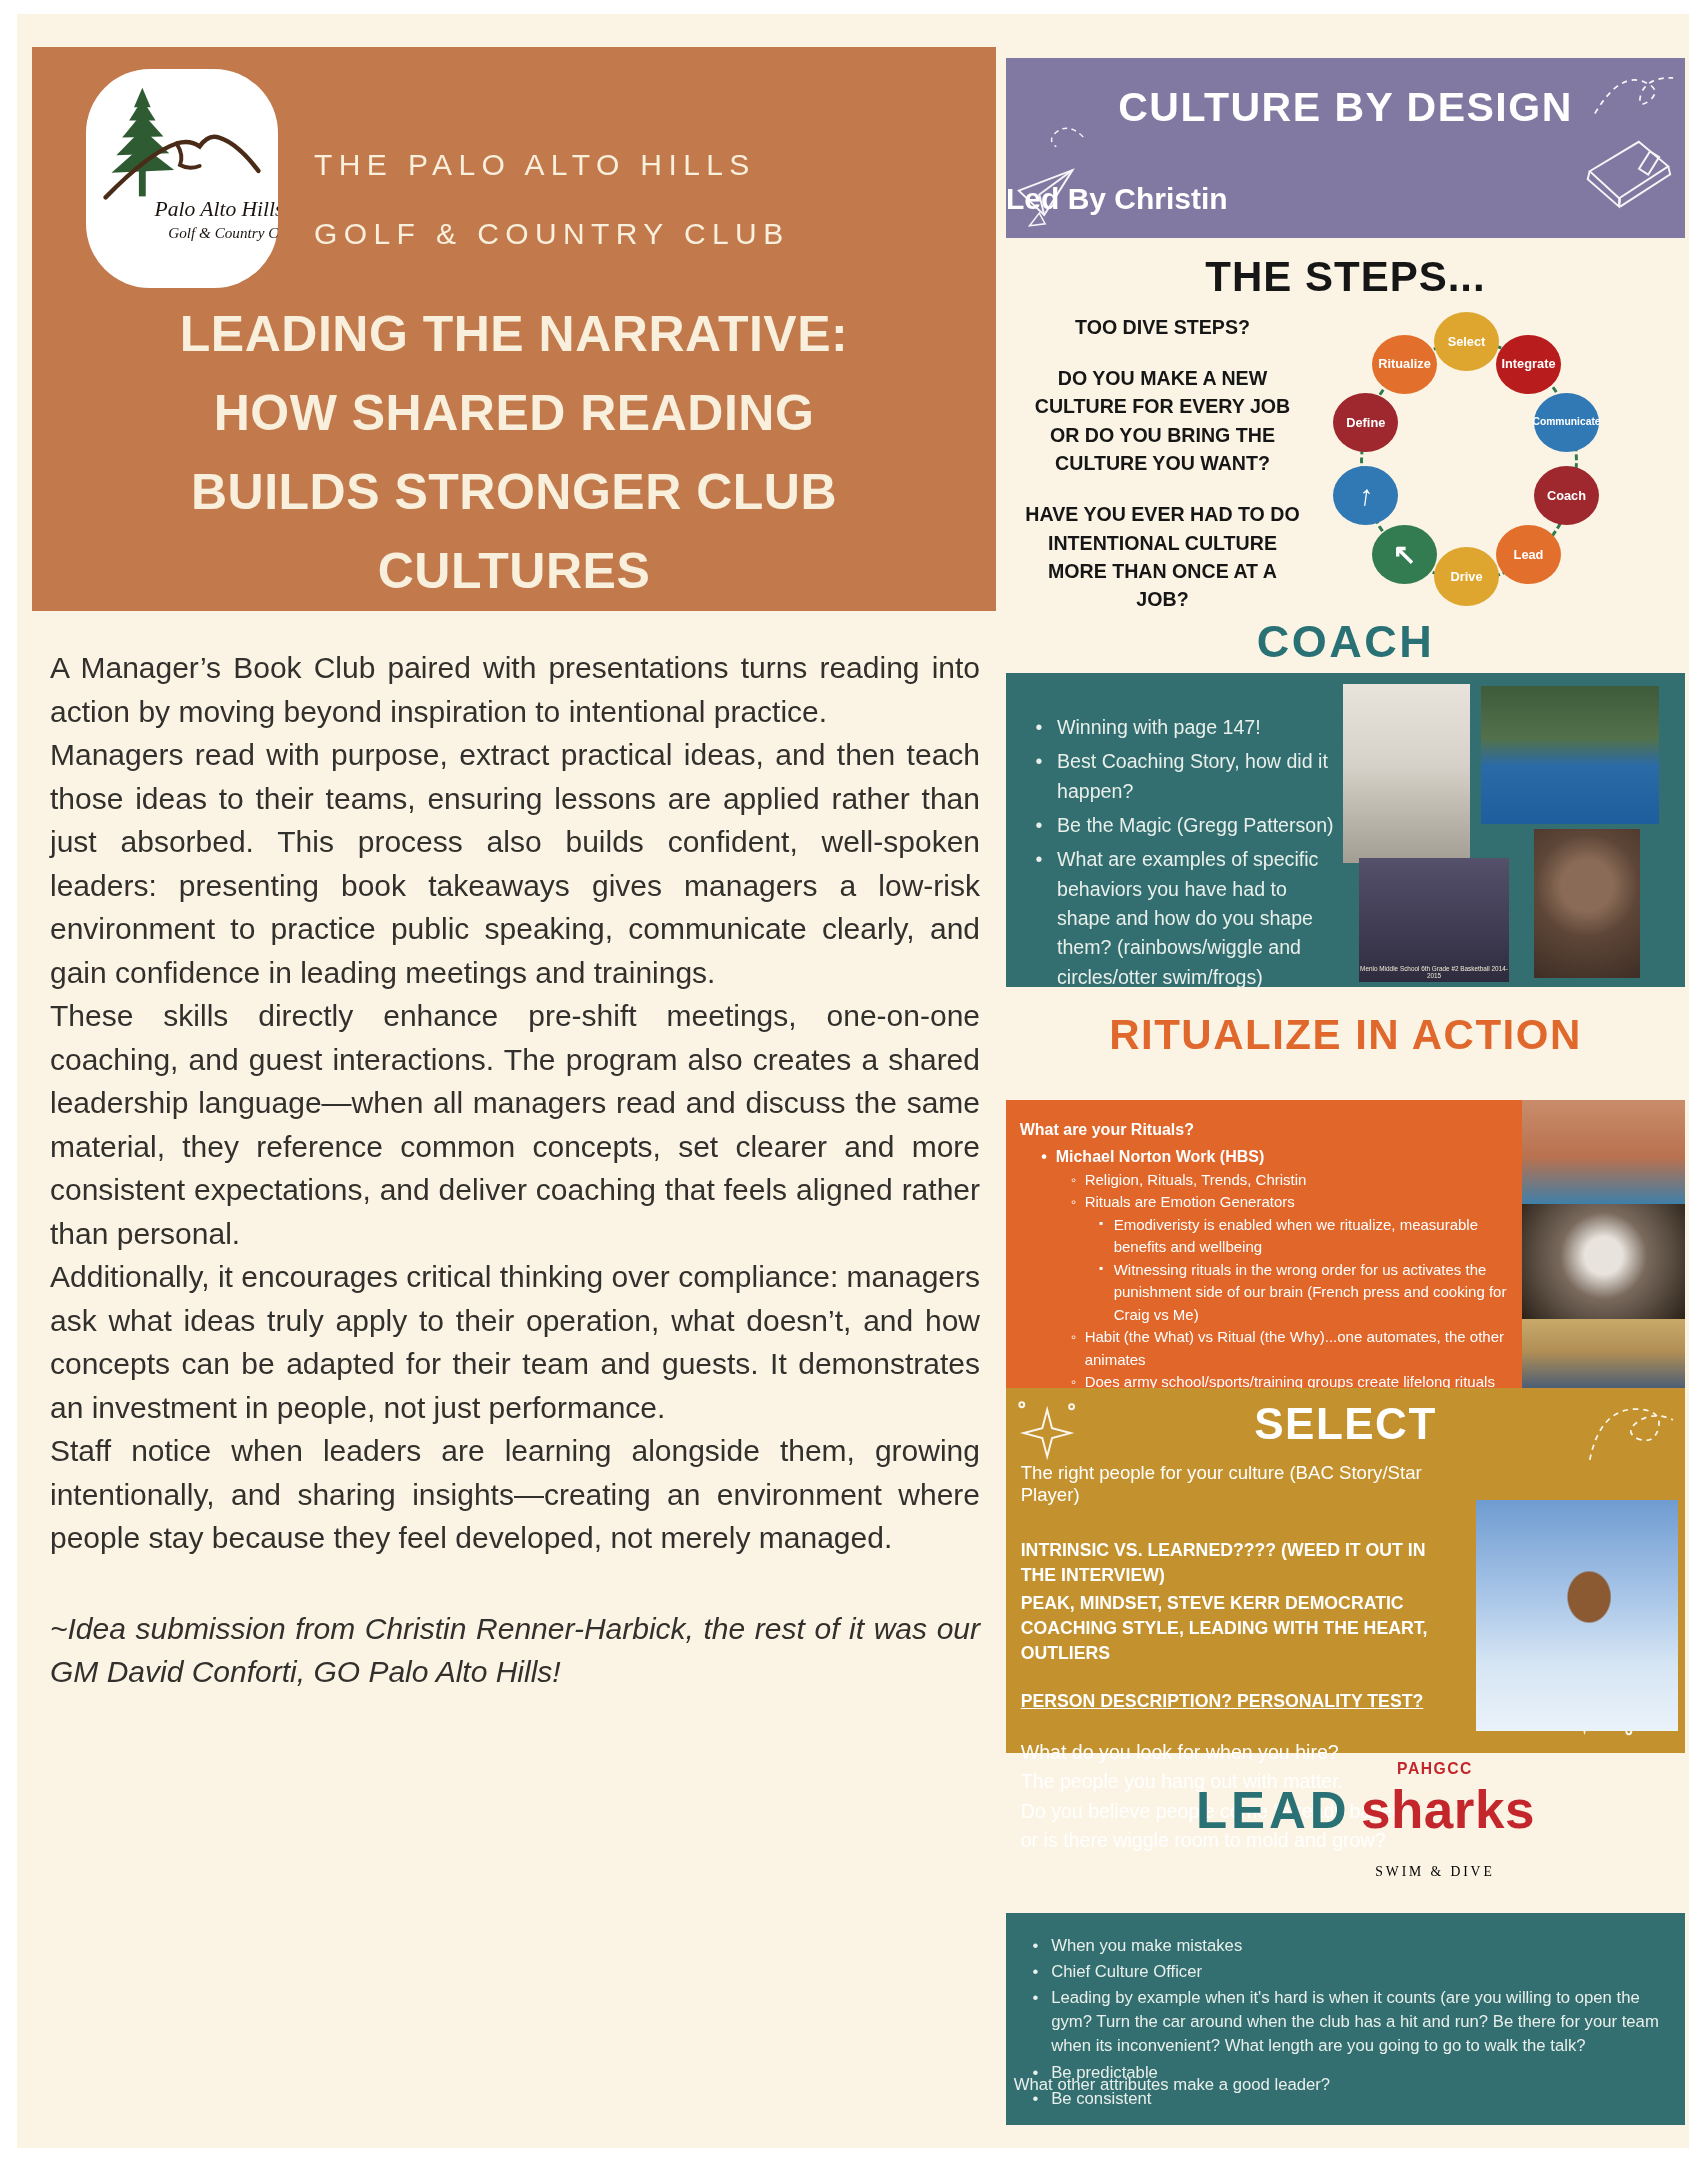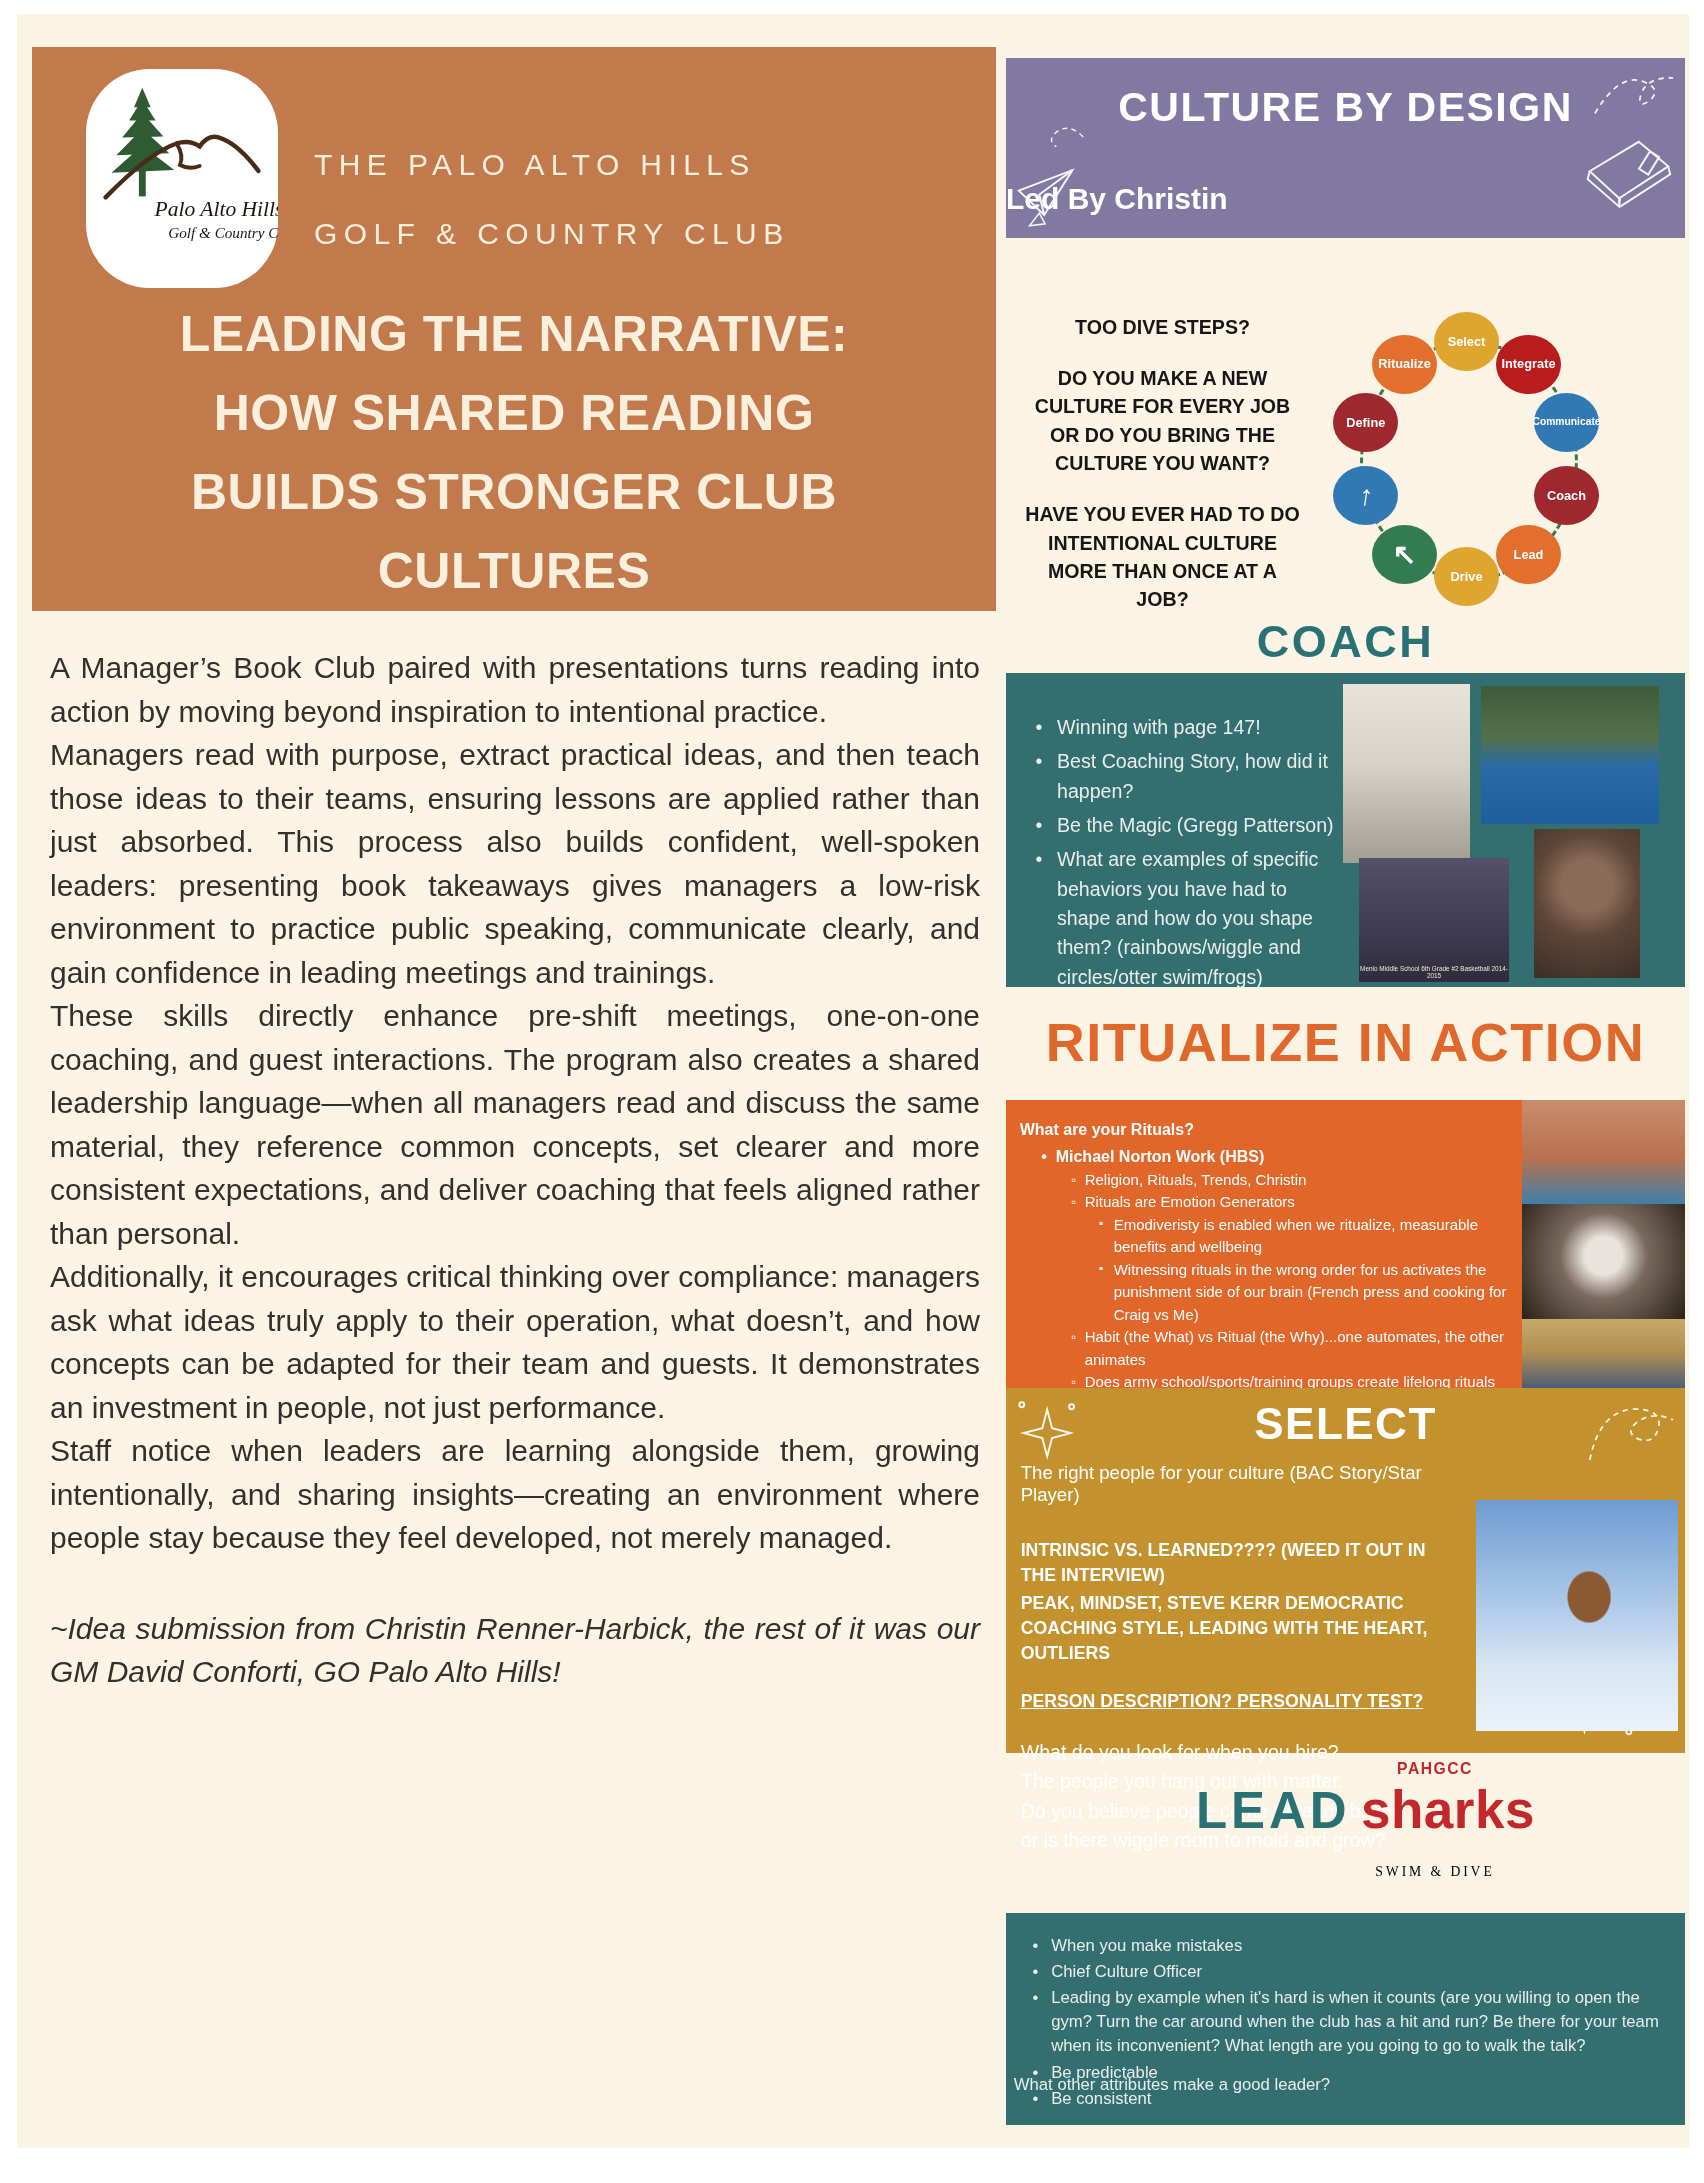"THE STEPS..." div.steps-title { html: none -> <div>THE STEPS...</div> }
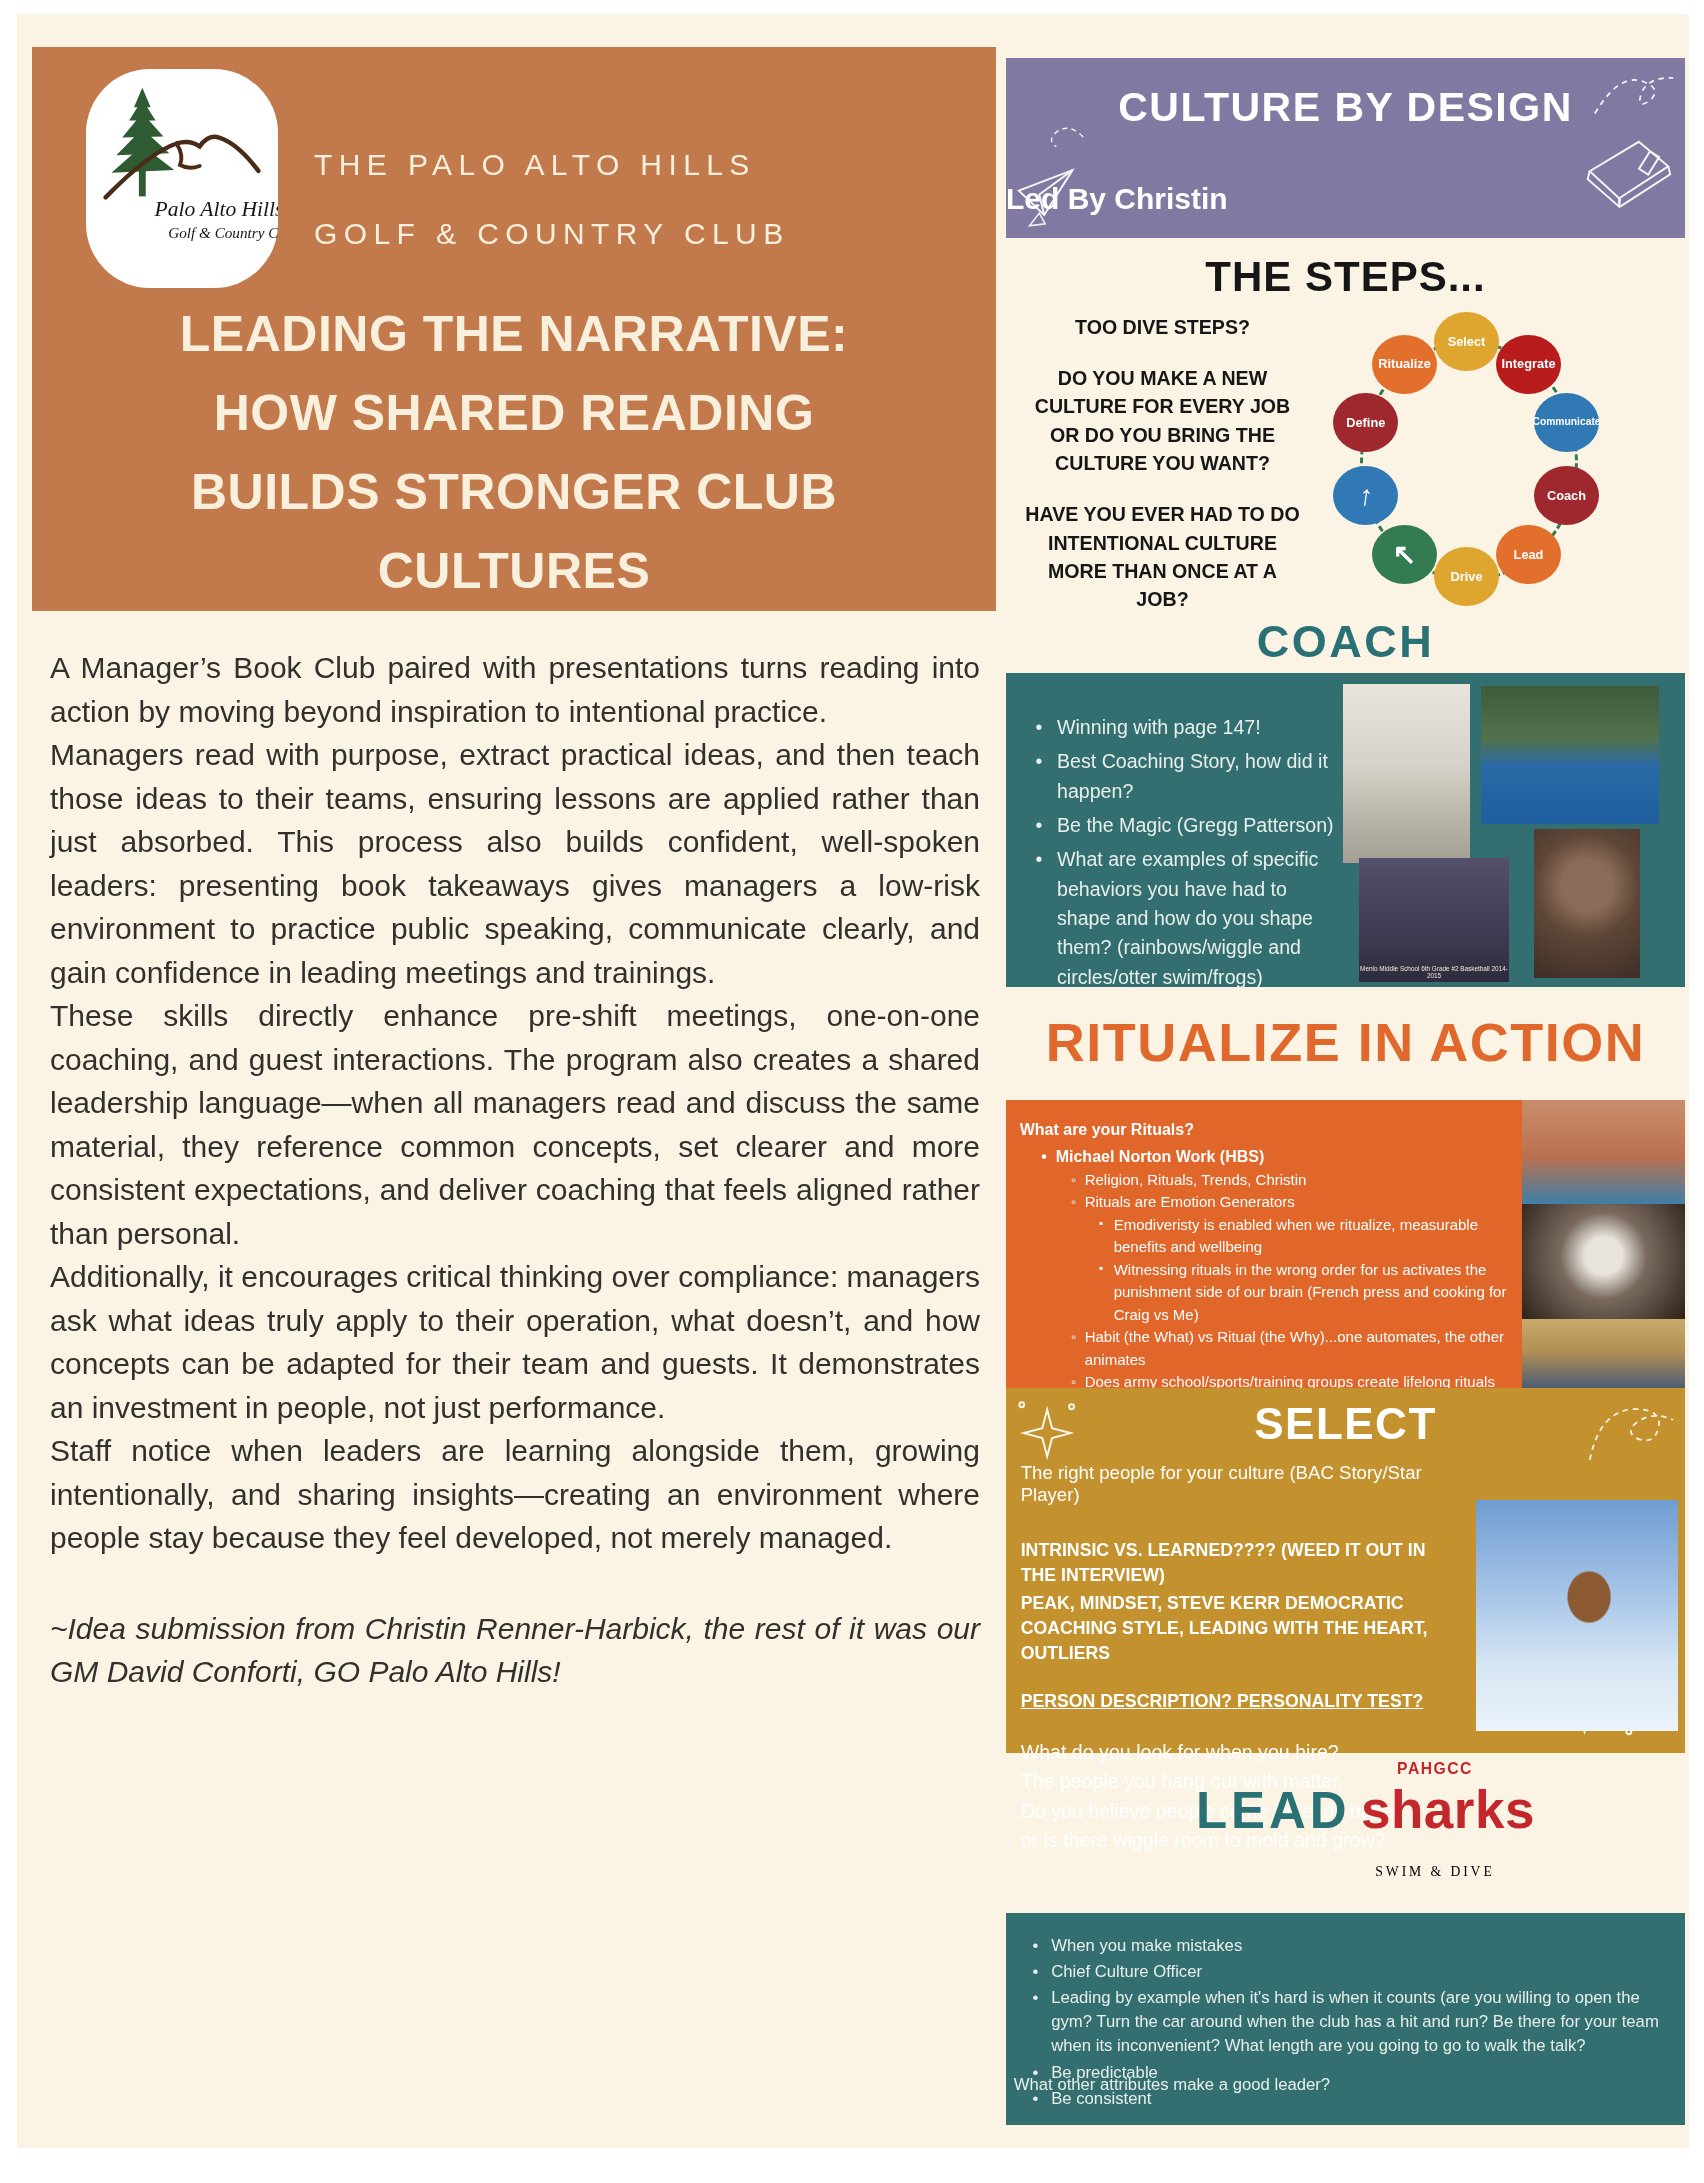"RITUALIZE IN ACTION" .rit-title { font-size: 54px -> 42px }
